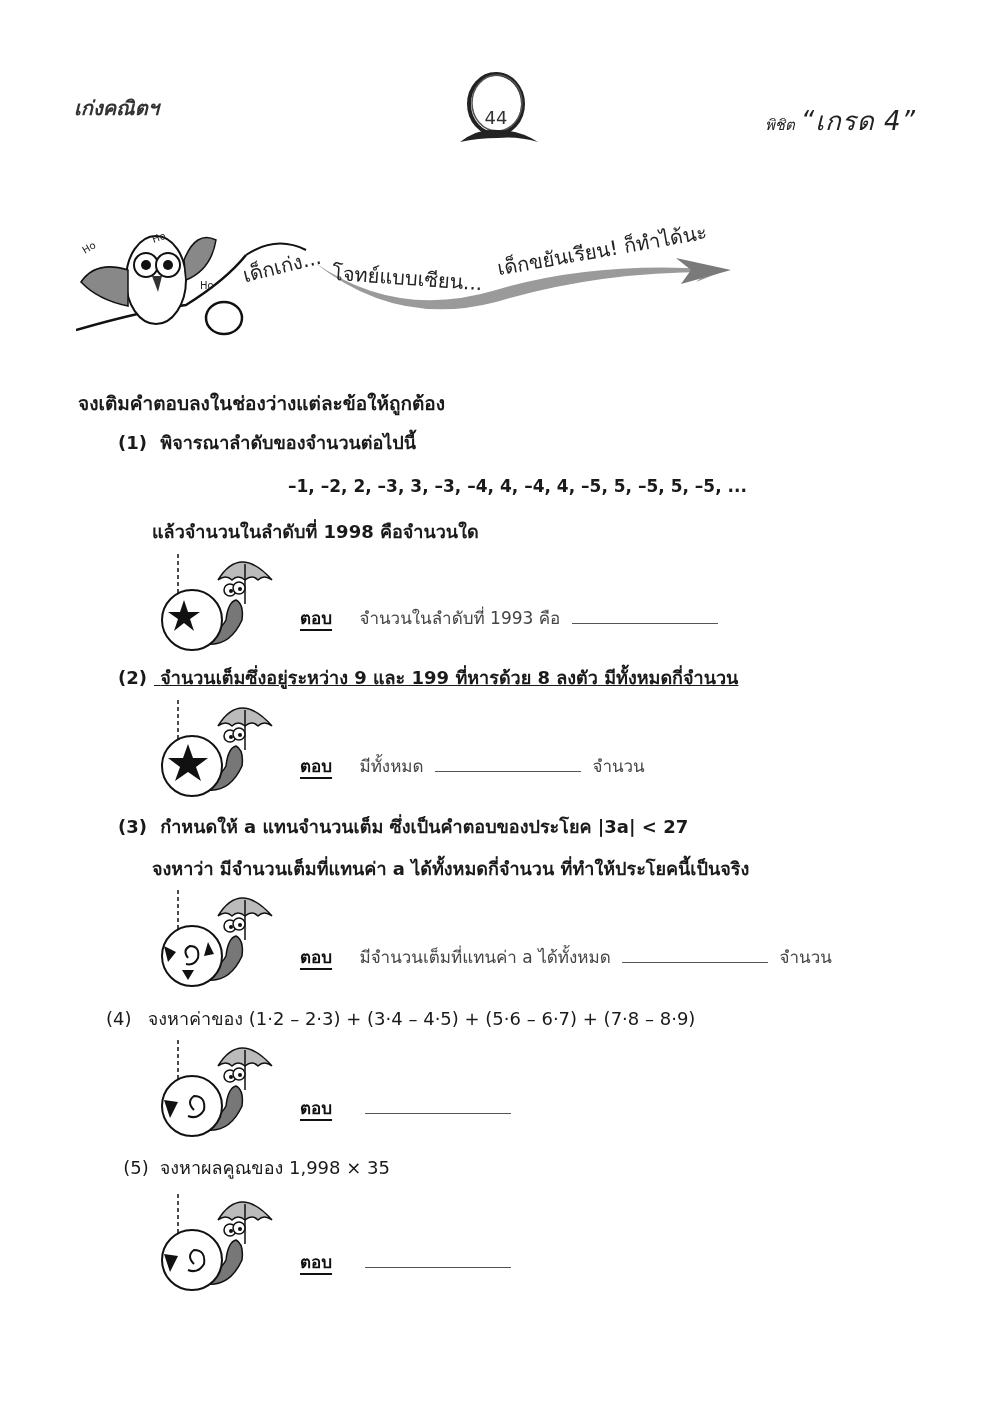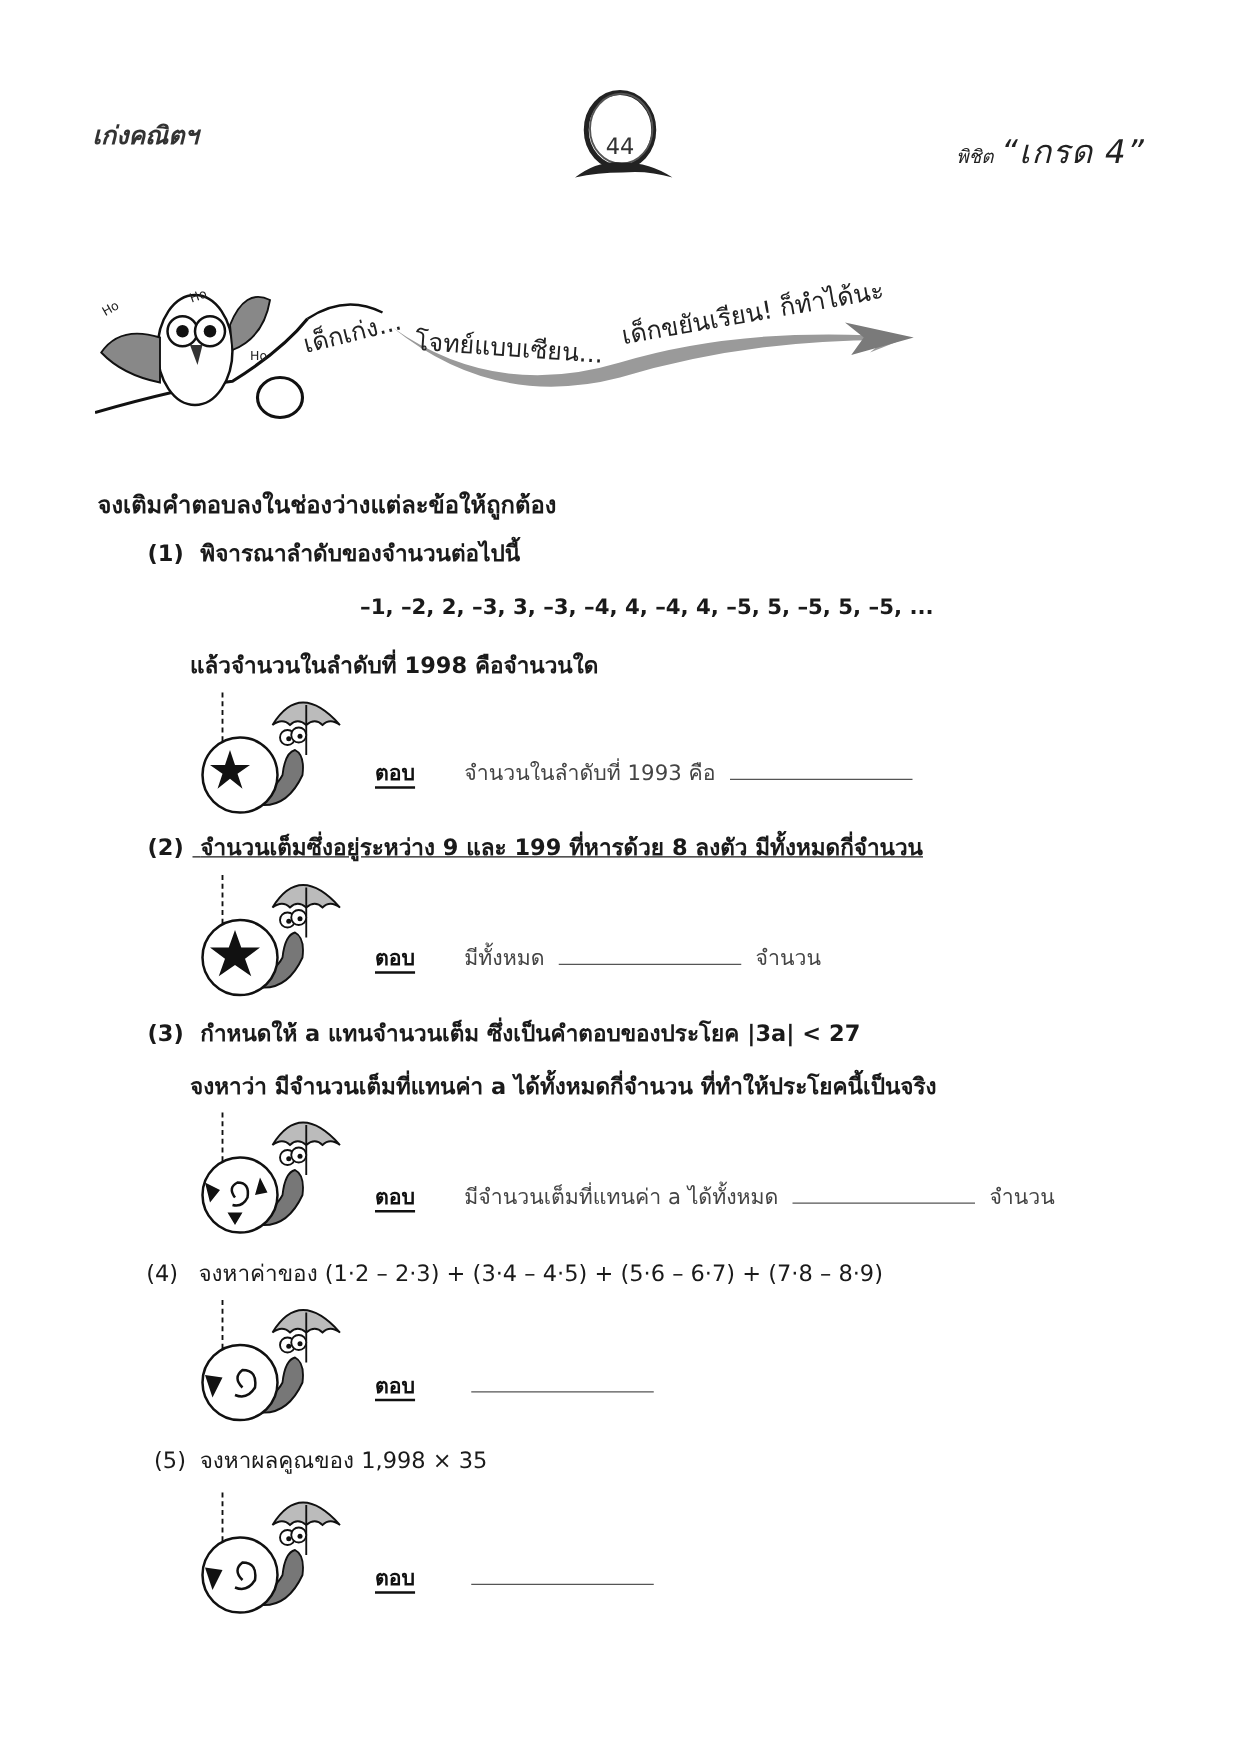"ตอบ" .ans-label { margin-right: 34px -> 22px }
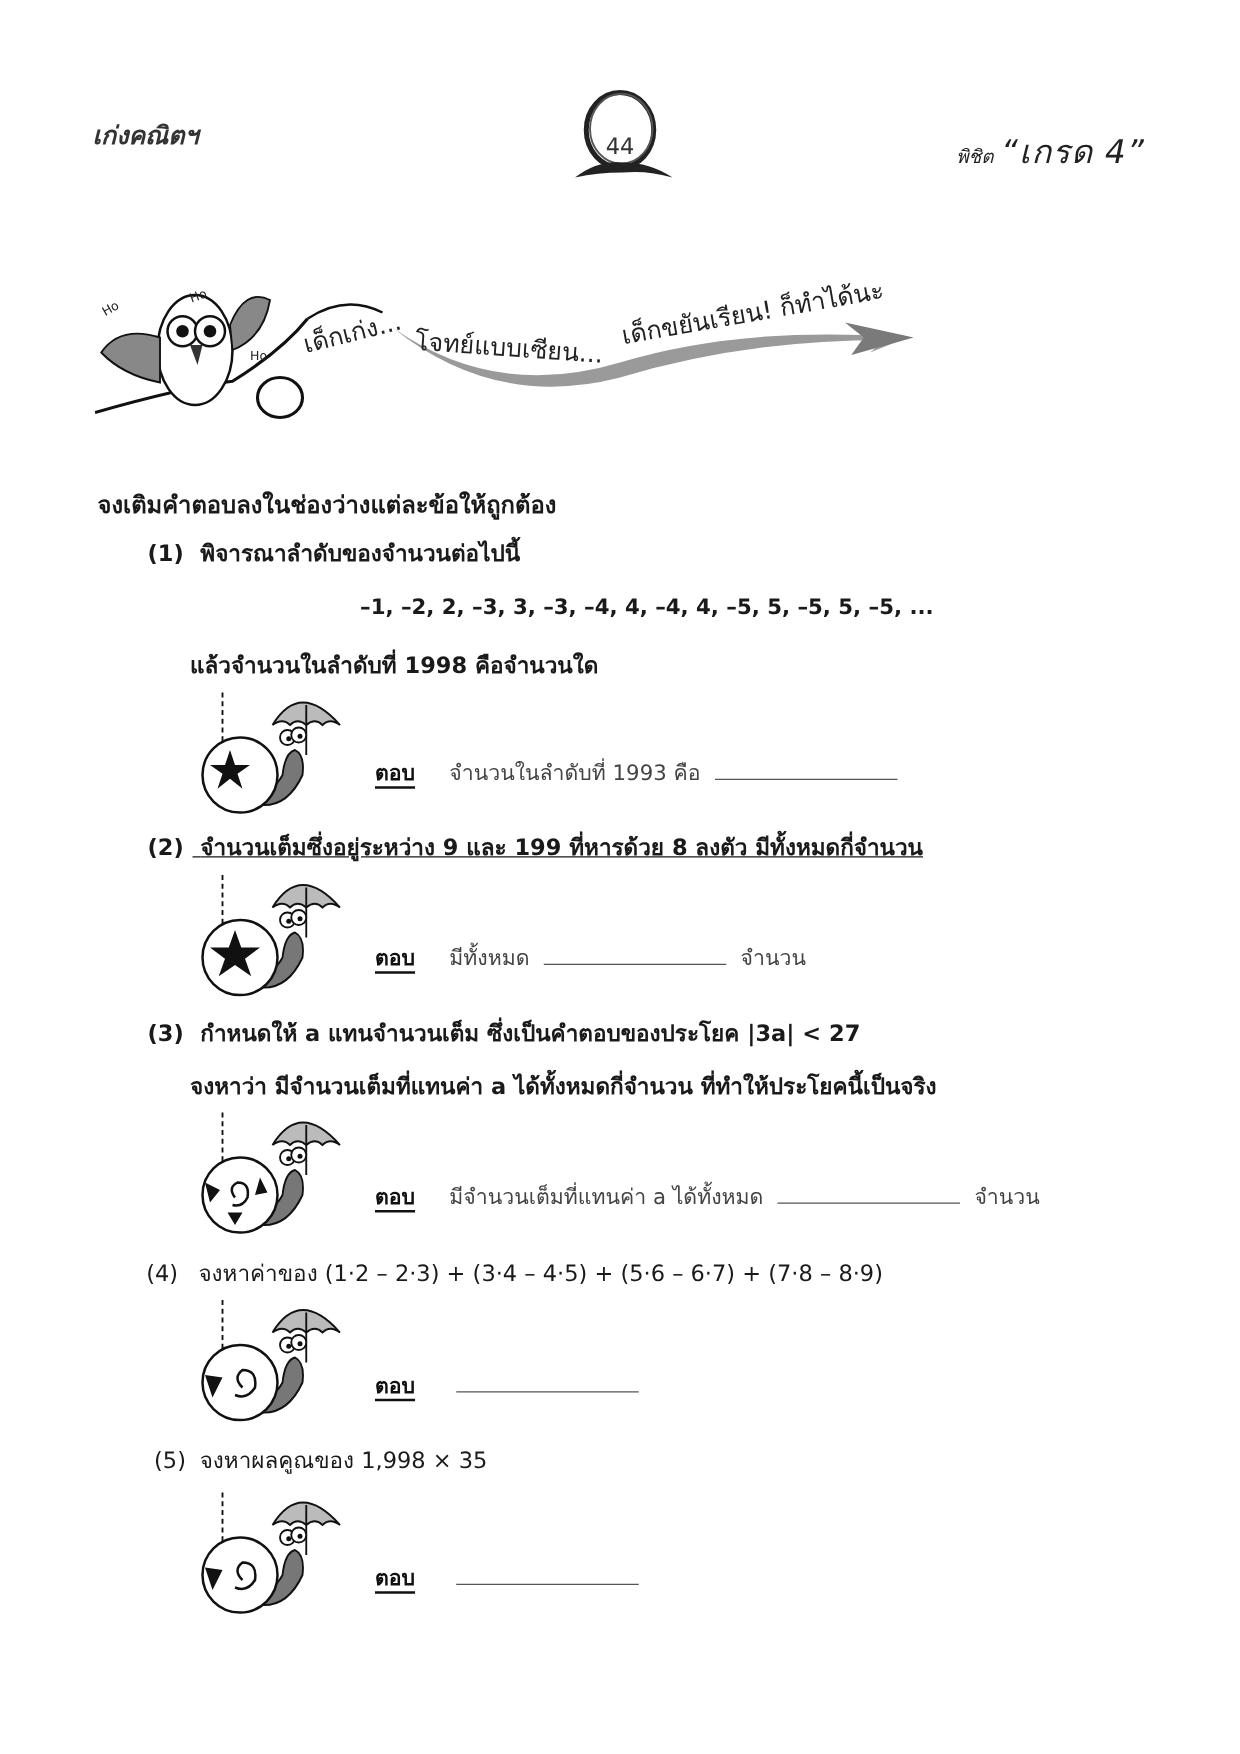"(4) จงหาค่าของ (1·2 – 2·3)" div.abs { left: 117px -> 106px }
